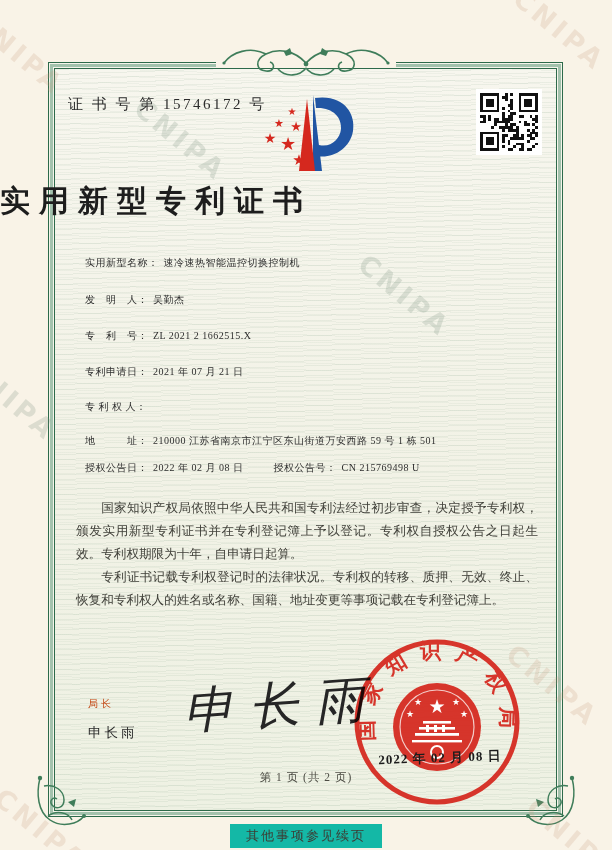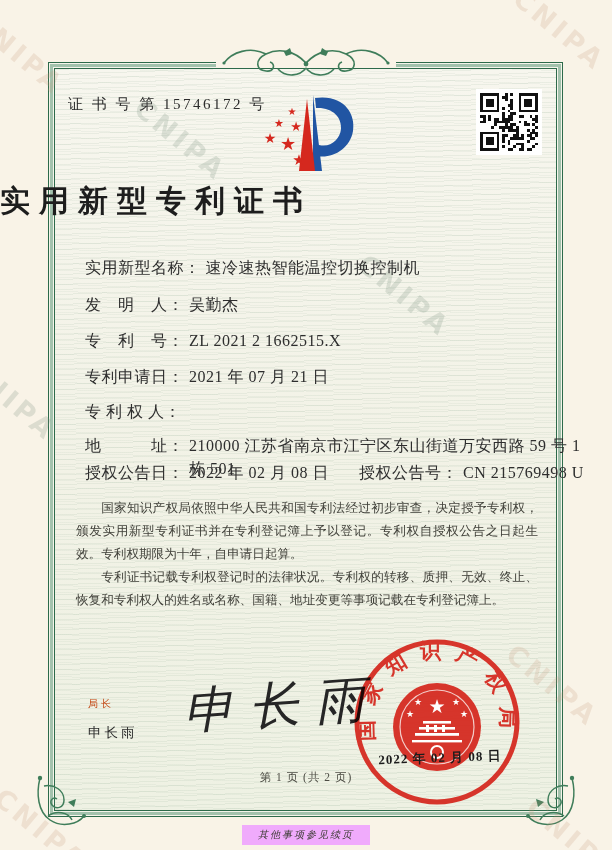"实用新型名称：" .row { font-size: 16px -> 10px }
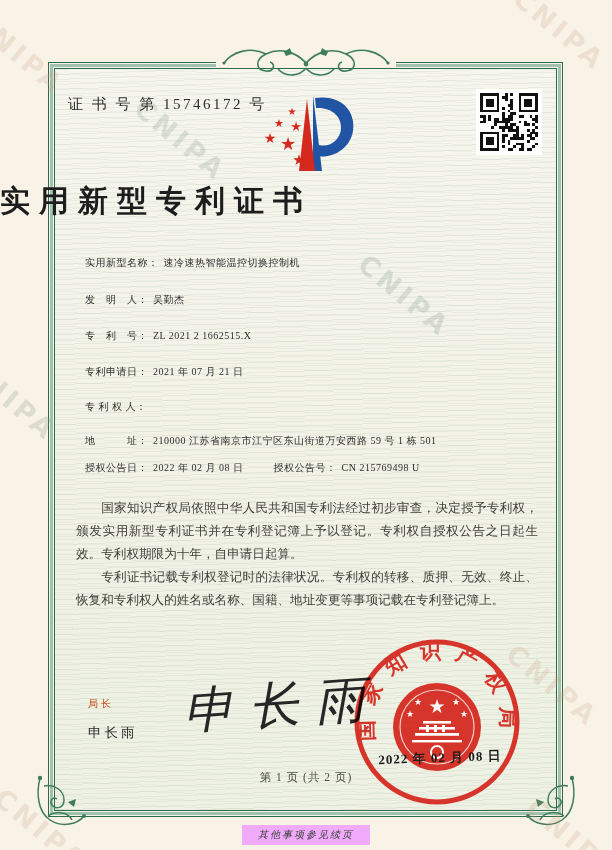"其他事项参见续页" .footer-note span { background: #f0abfc -> #14b8a6; font-size: 10px -> 13px; font-style: italic -> none }
